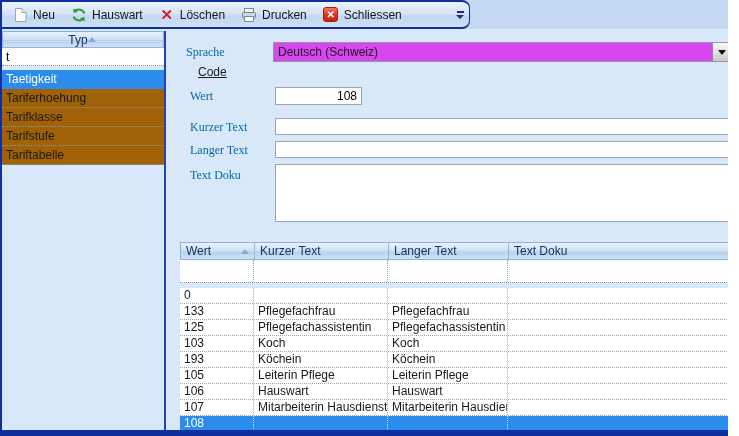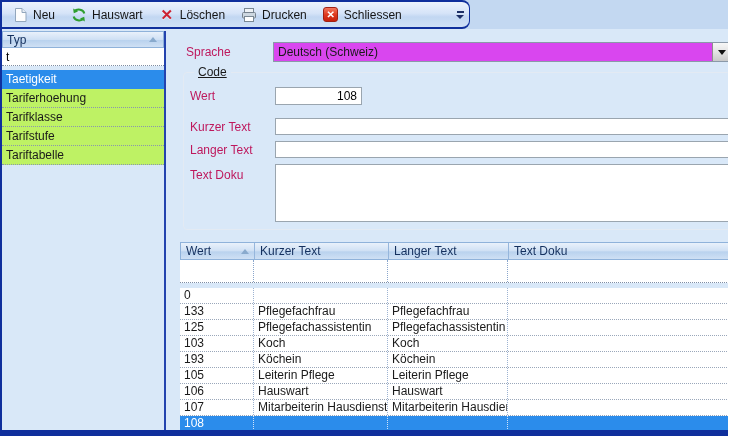"Typ" .list-header { justify-content: space-between -> center }
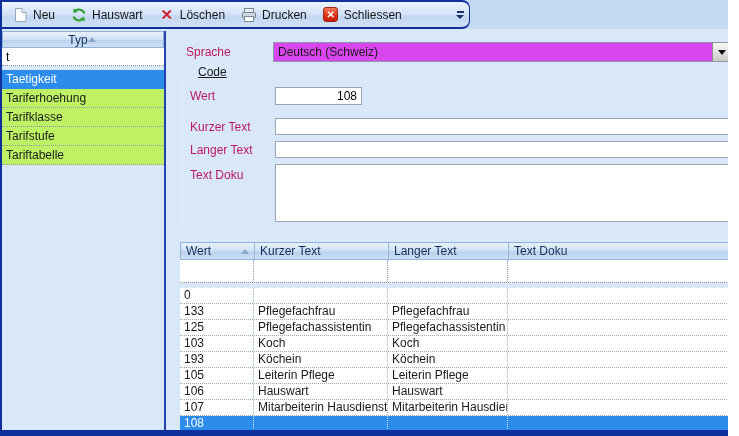"Sprache" .form-label { color: #be185d -> #0369a1; font-family: none -> Liberation Serif, serif }
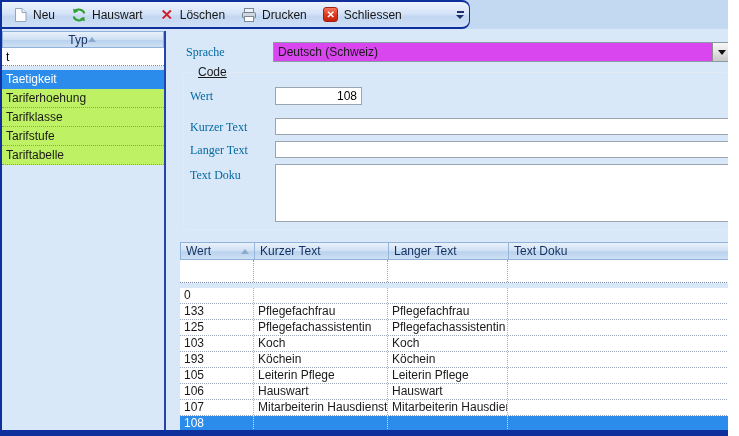"Tariferhoehung" .list-item { background: #bef264 -> #a16207 }
